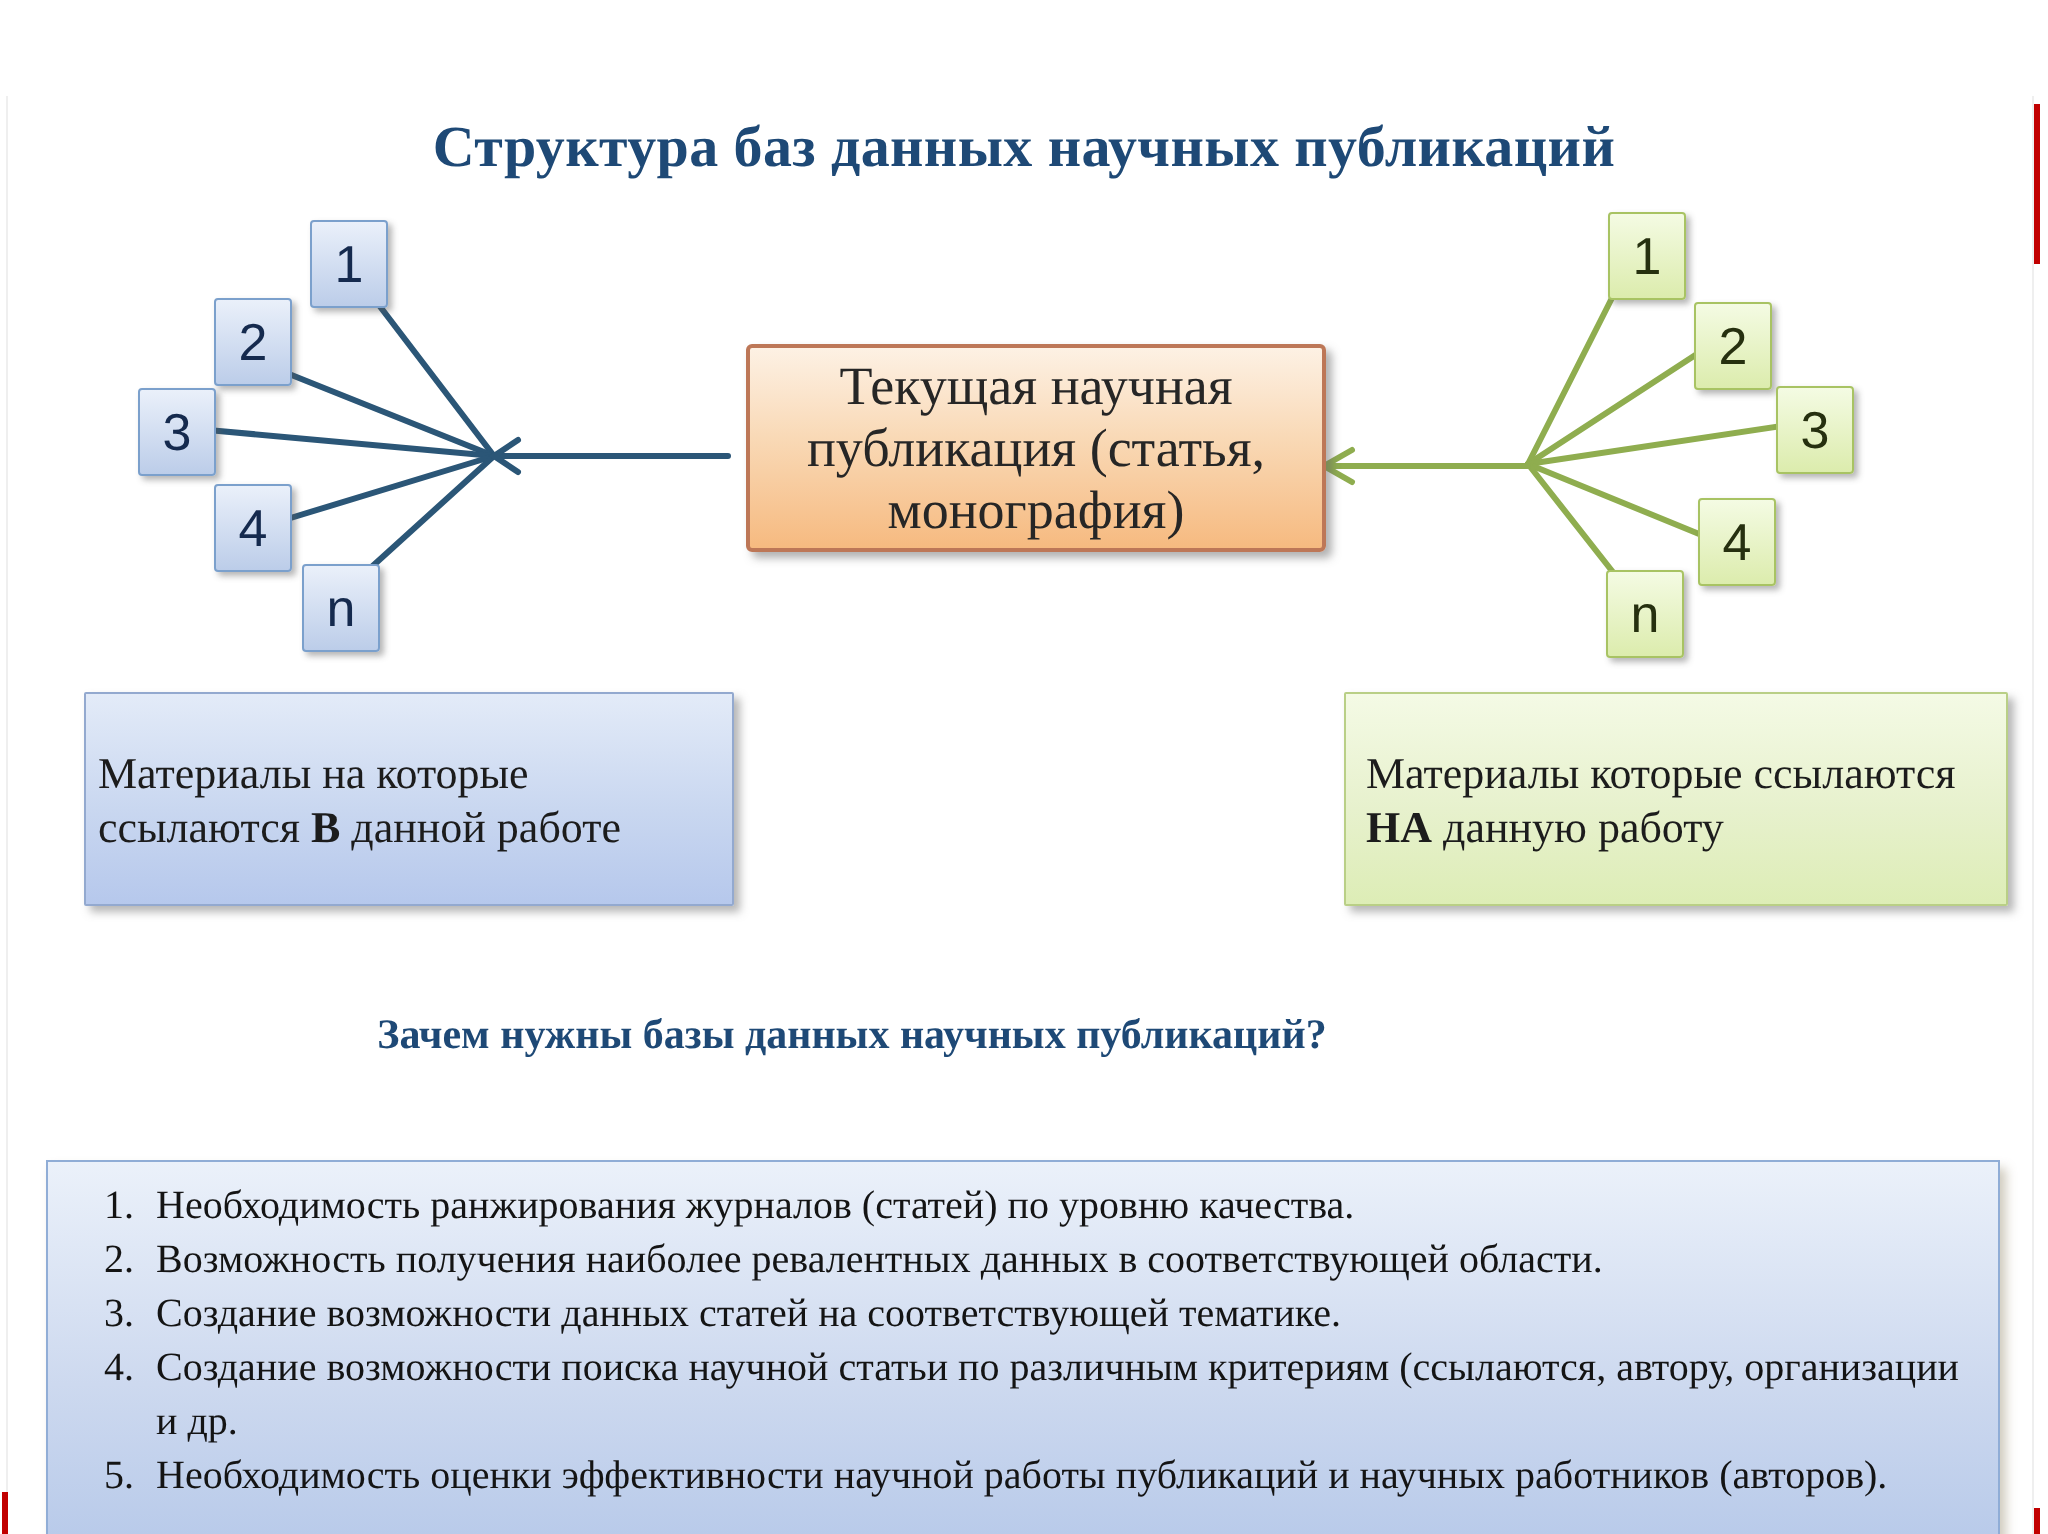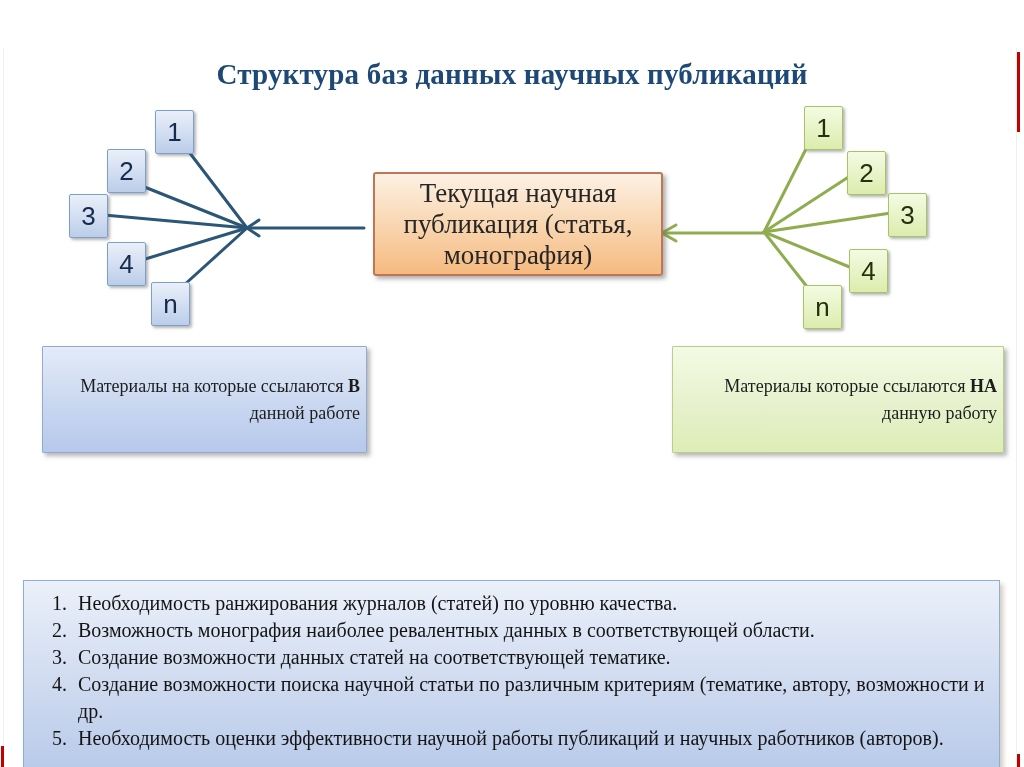"Материалы на которые ссылаются В" .caption { font-size: 18px -> 22px; text-align: right -> left }
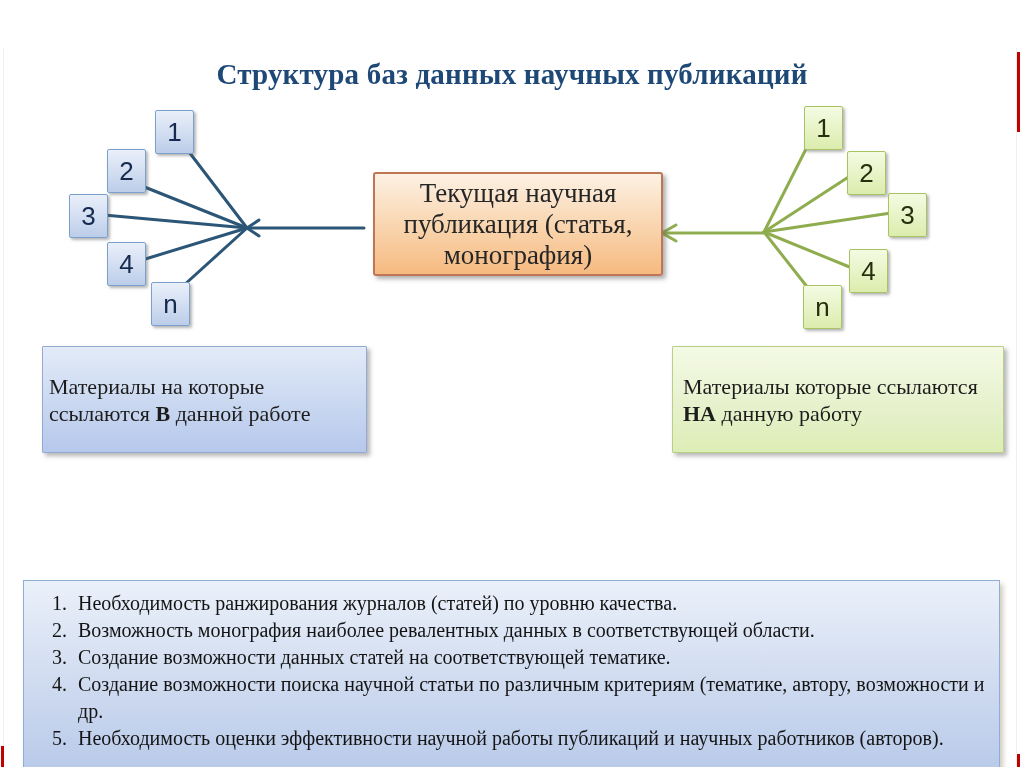"Зачем нужны базы данных научных" div.question { html: none -> <div>Зачем нужны базы данных научных публикаций?</div> }
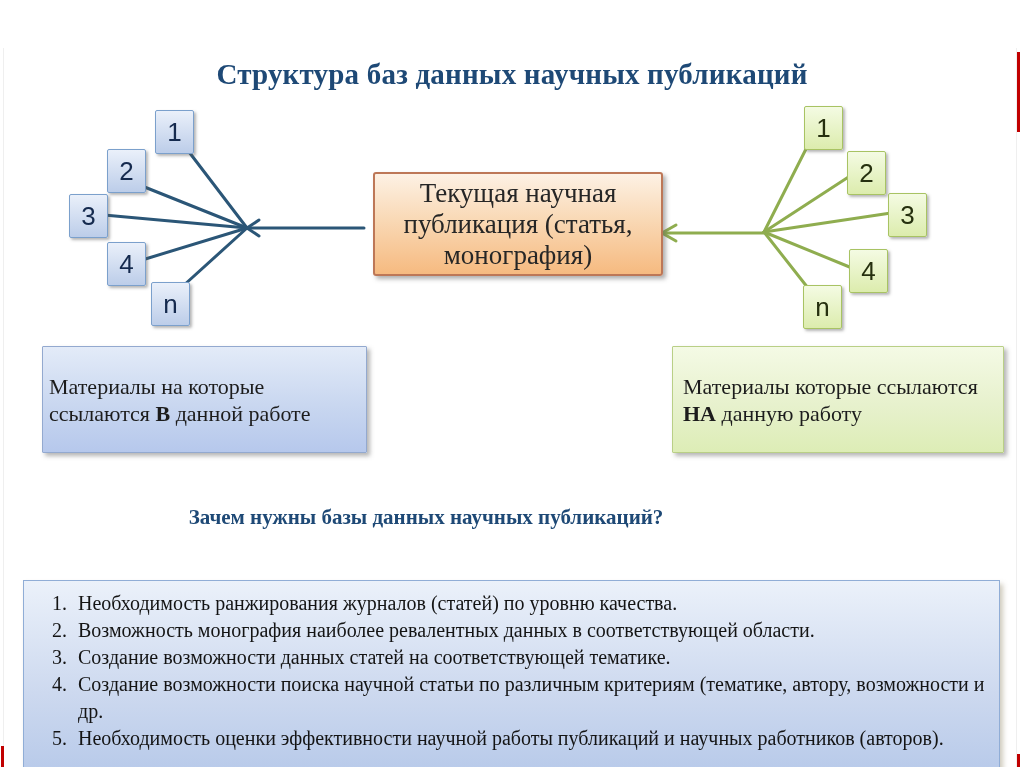"Возможность монография наиболее" li { text: монография -> получения }
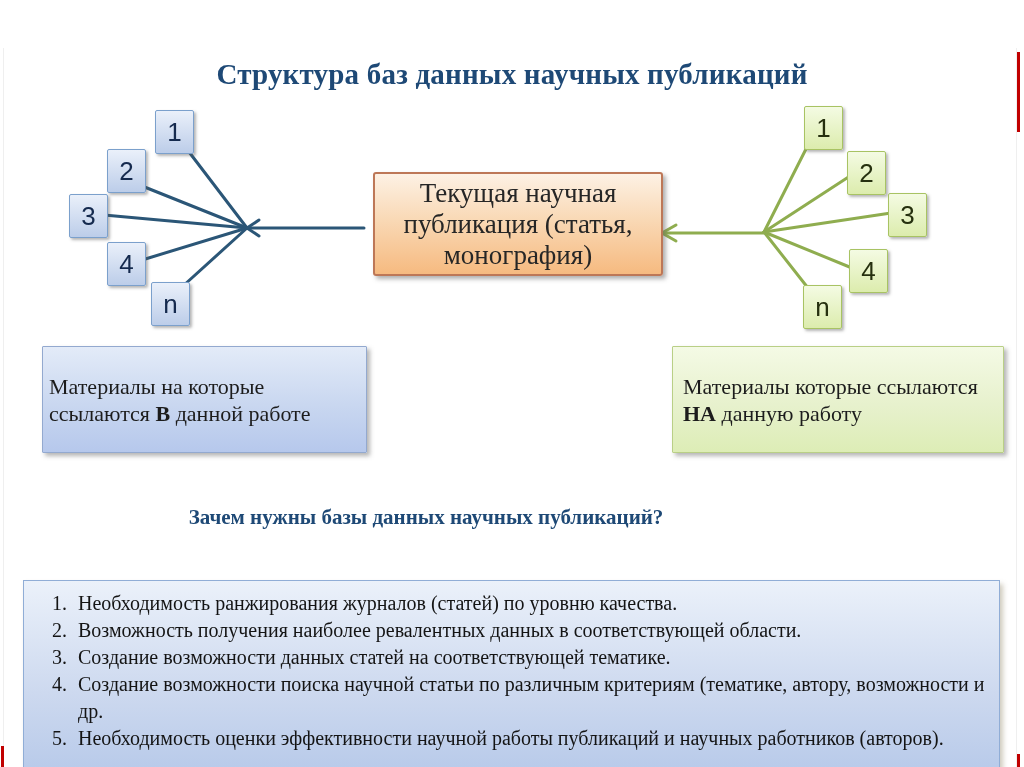"Создание возможности поиска научной" li { text: тематике, автору, возможности -> ссылаются, автору, организации }
